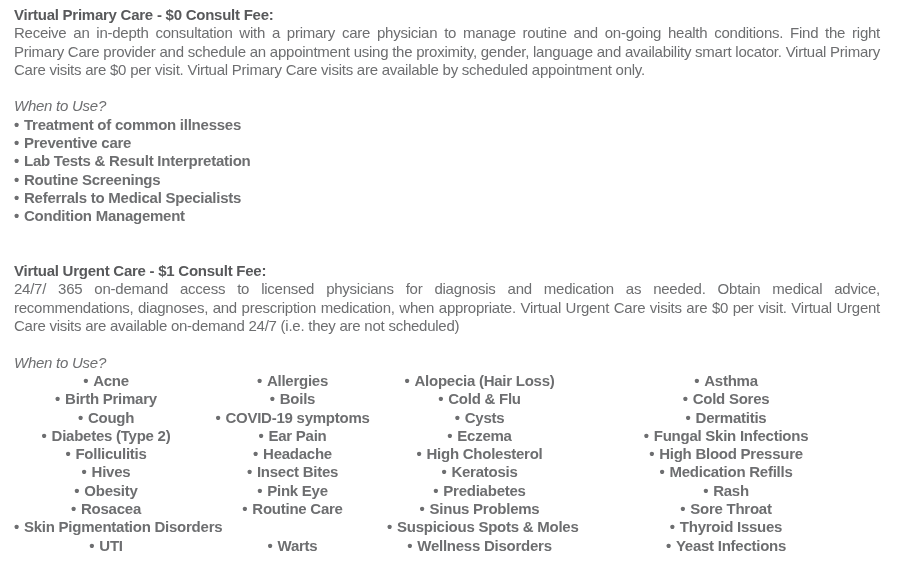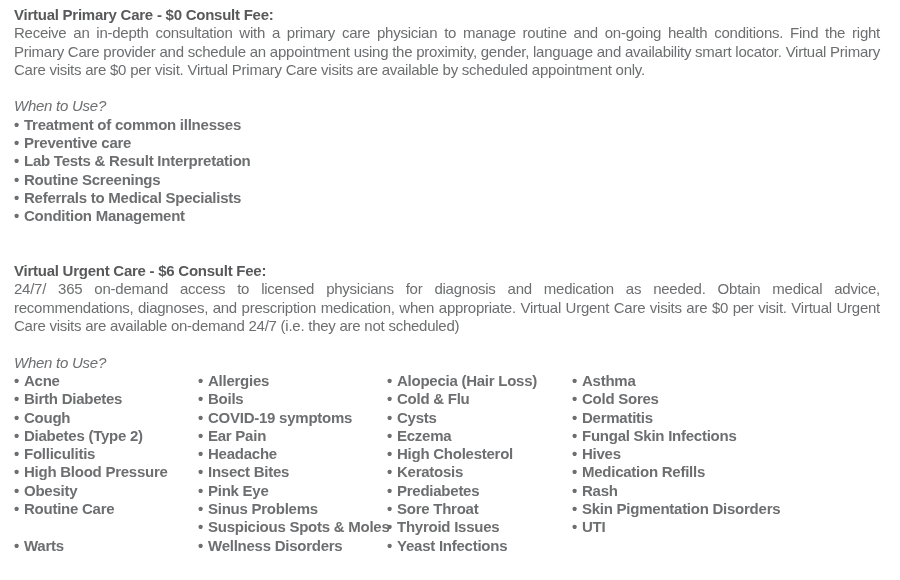"Virtual Urgent Care - $6" h2.heading { text: $6 -> $1 }
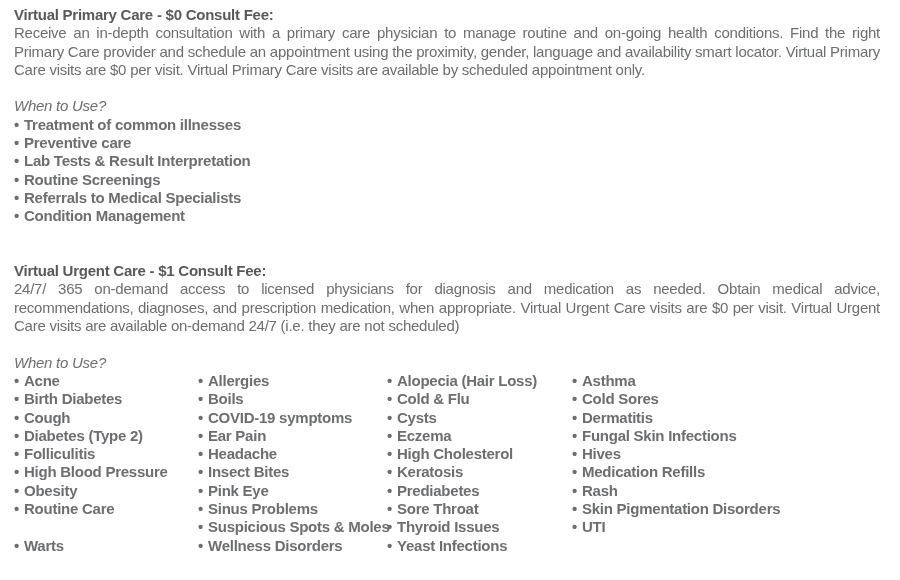"• Acne" .cond-cell { text-align: none -> center }
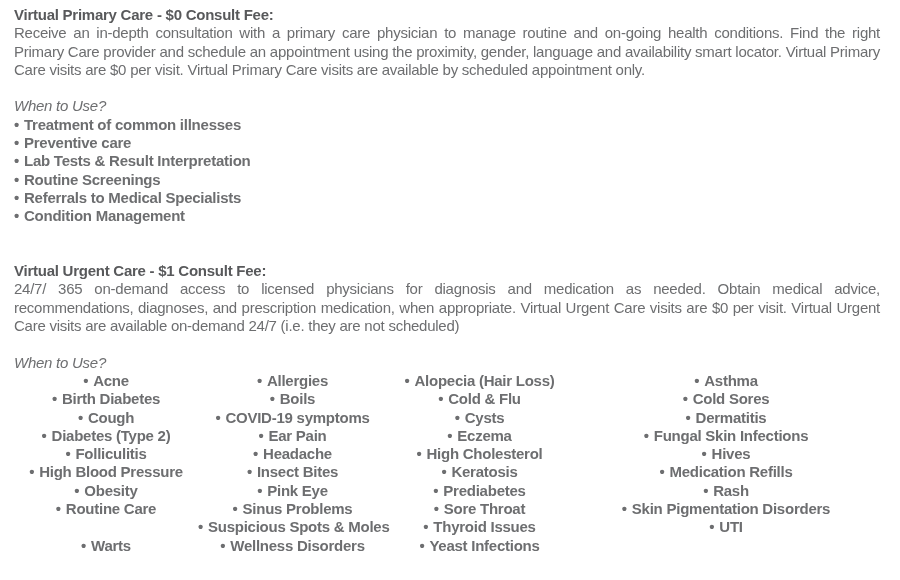"Birth Diabetes" span { text: Diabetes -> Primary }
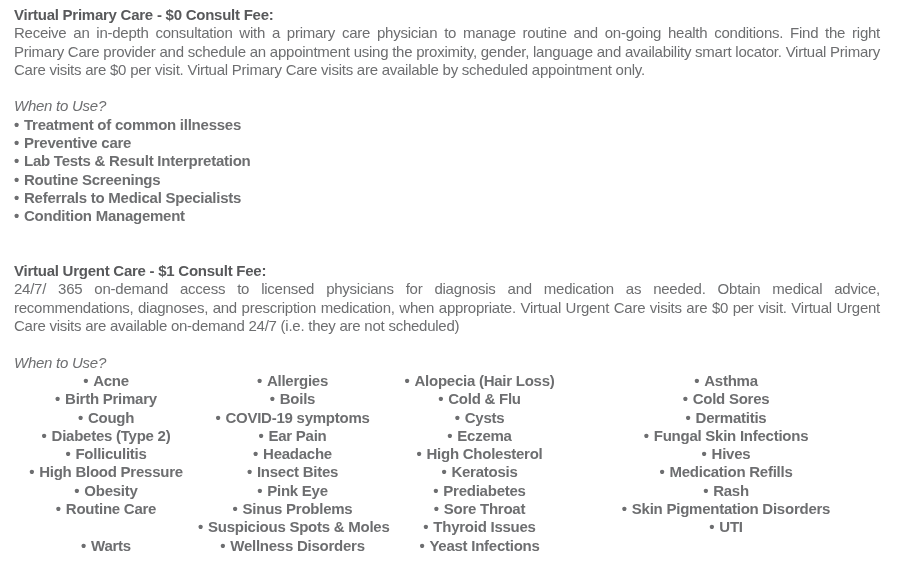"• Hives" div.cond-cell { order: before "• High Blood Pressure" -> after "• High Blood Pressure" }
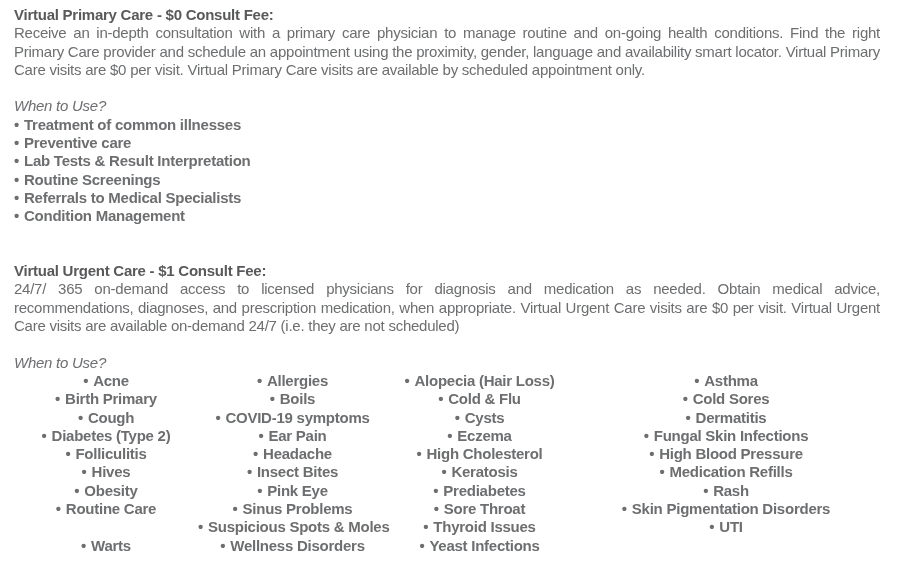"• Rosacea" div.cond-cell { html: none -> <div> <div><span>•</span><span>Rosacea</span></div> </div> }
